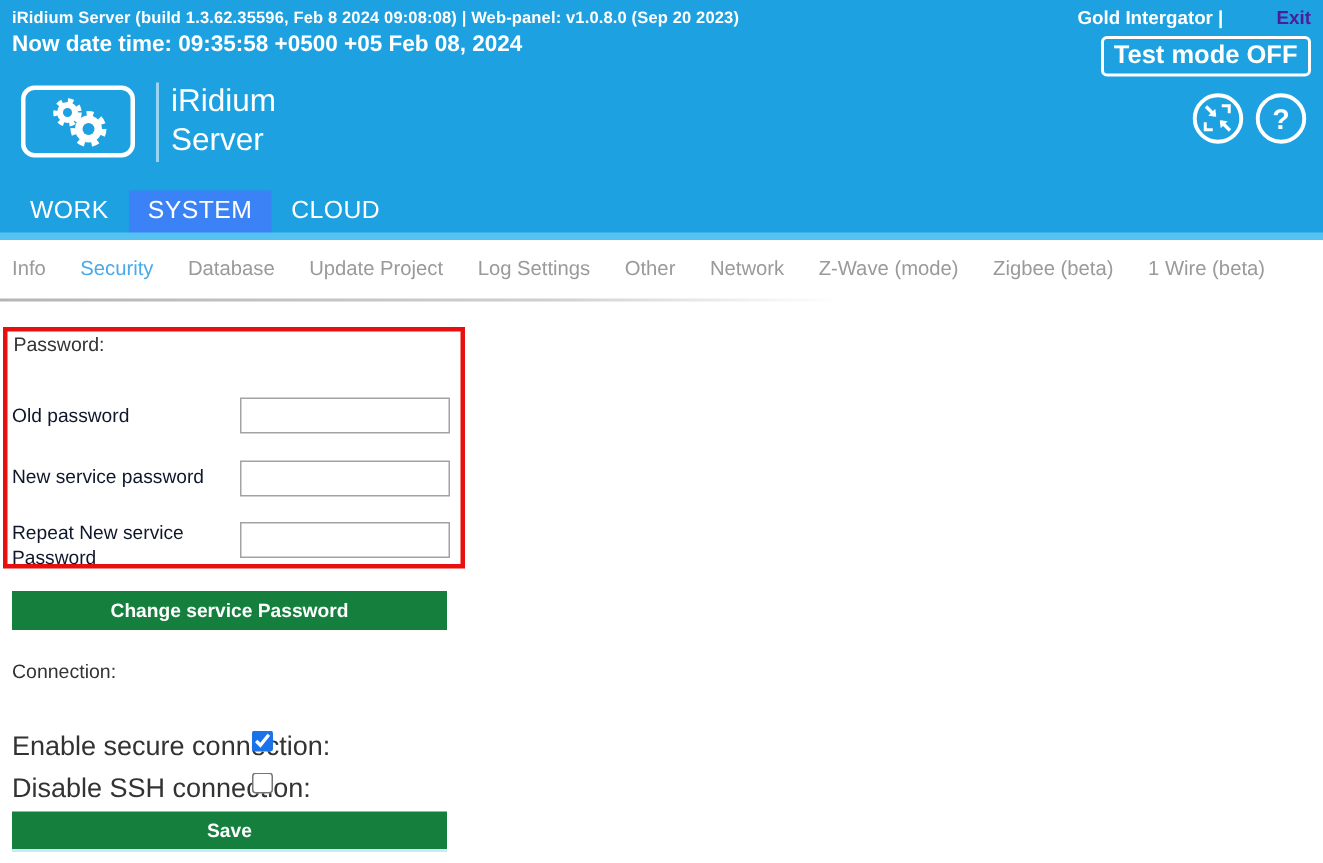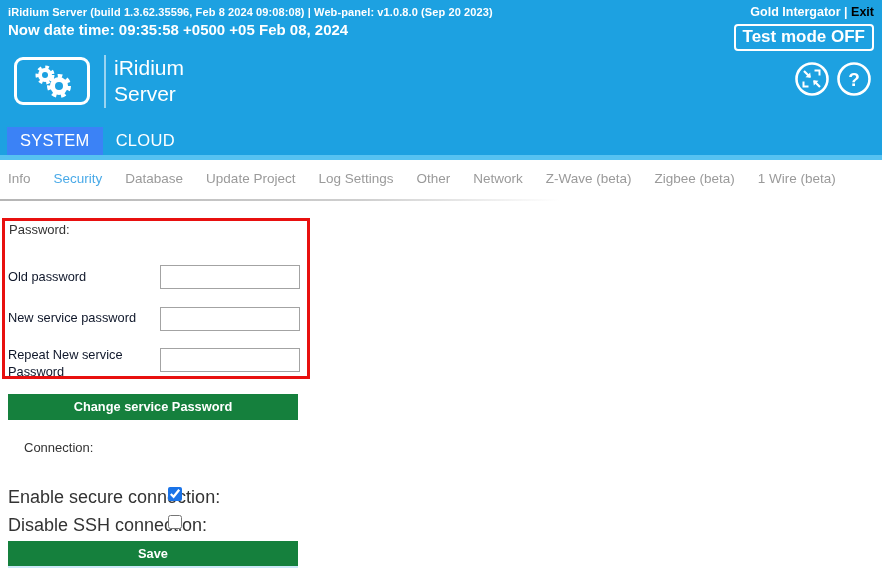"Exit" .user-area a { color: #000000 -> #4c1d95; margin-left: none -> 32px }
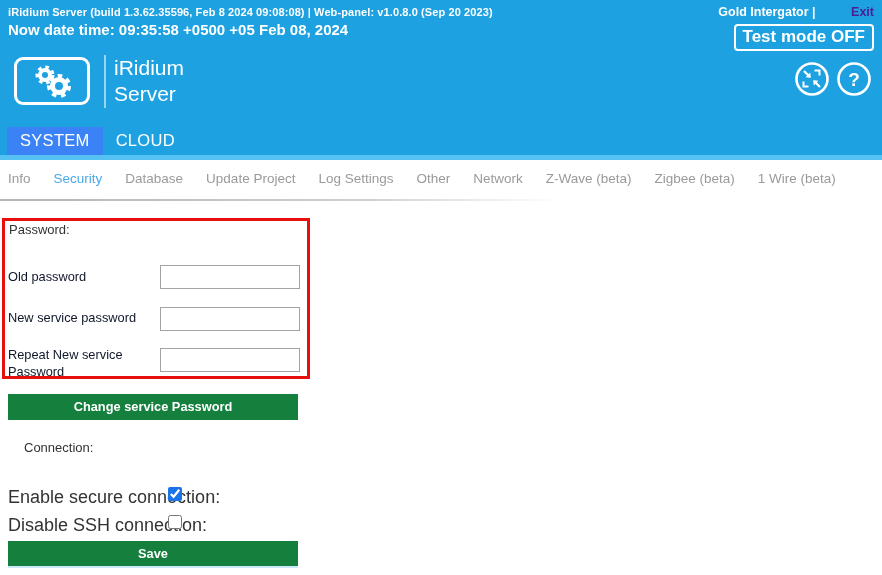"WORK" div.tab { html: none -> <div>WORK</div> }
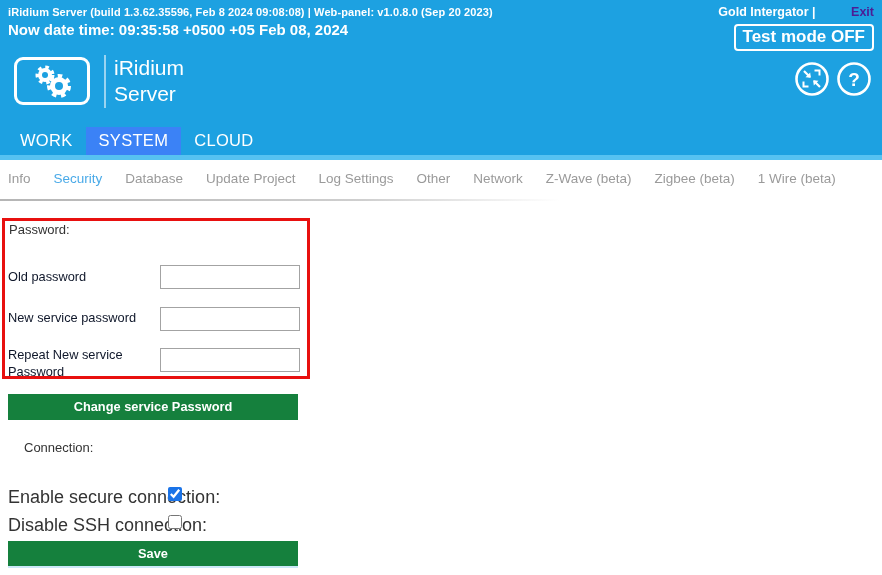"Z-Wave (beta)" span { text: beta -> mode }
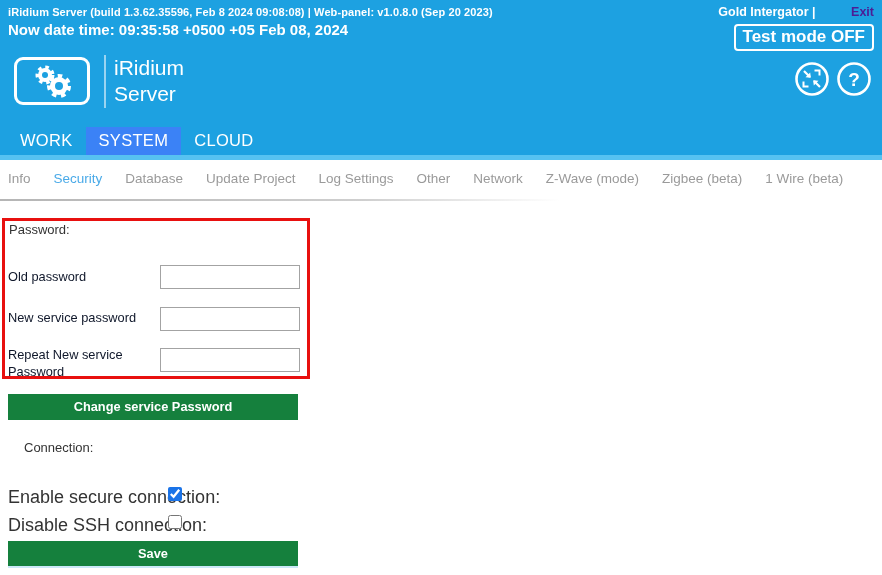"Connection:" #connection-heading { left: 24px -> 8px }
